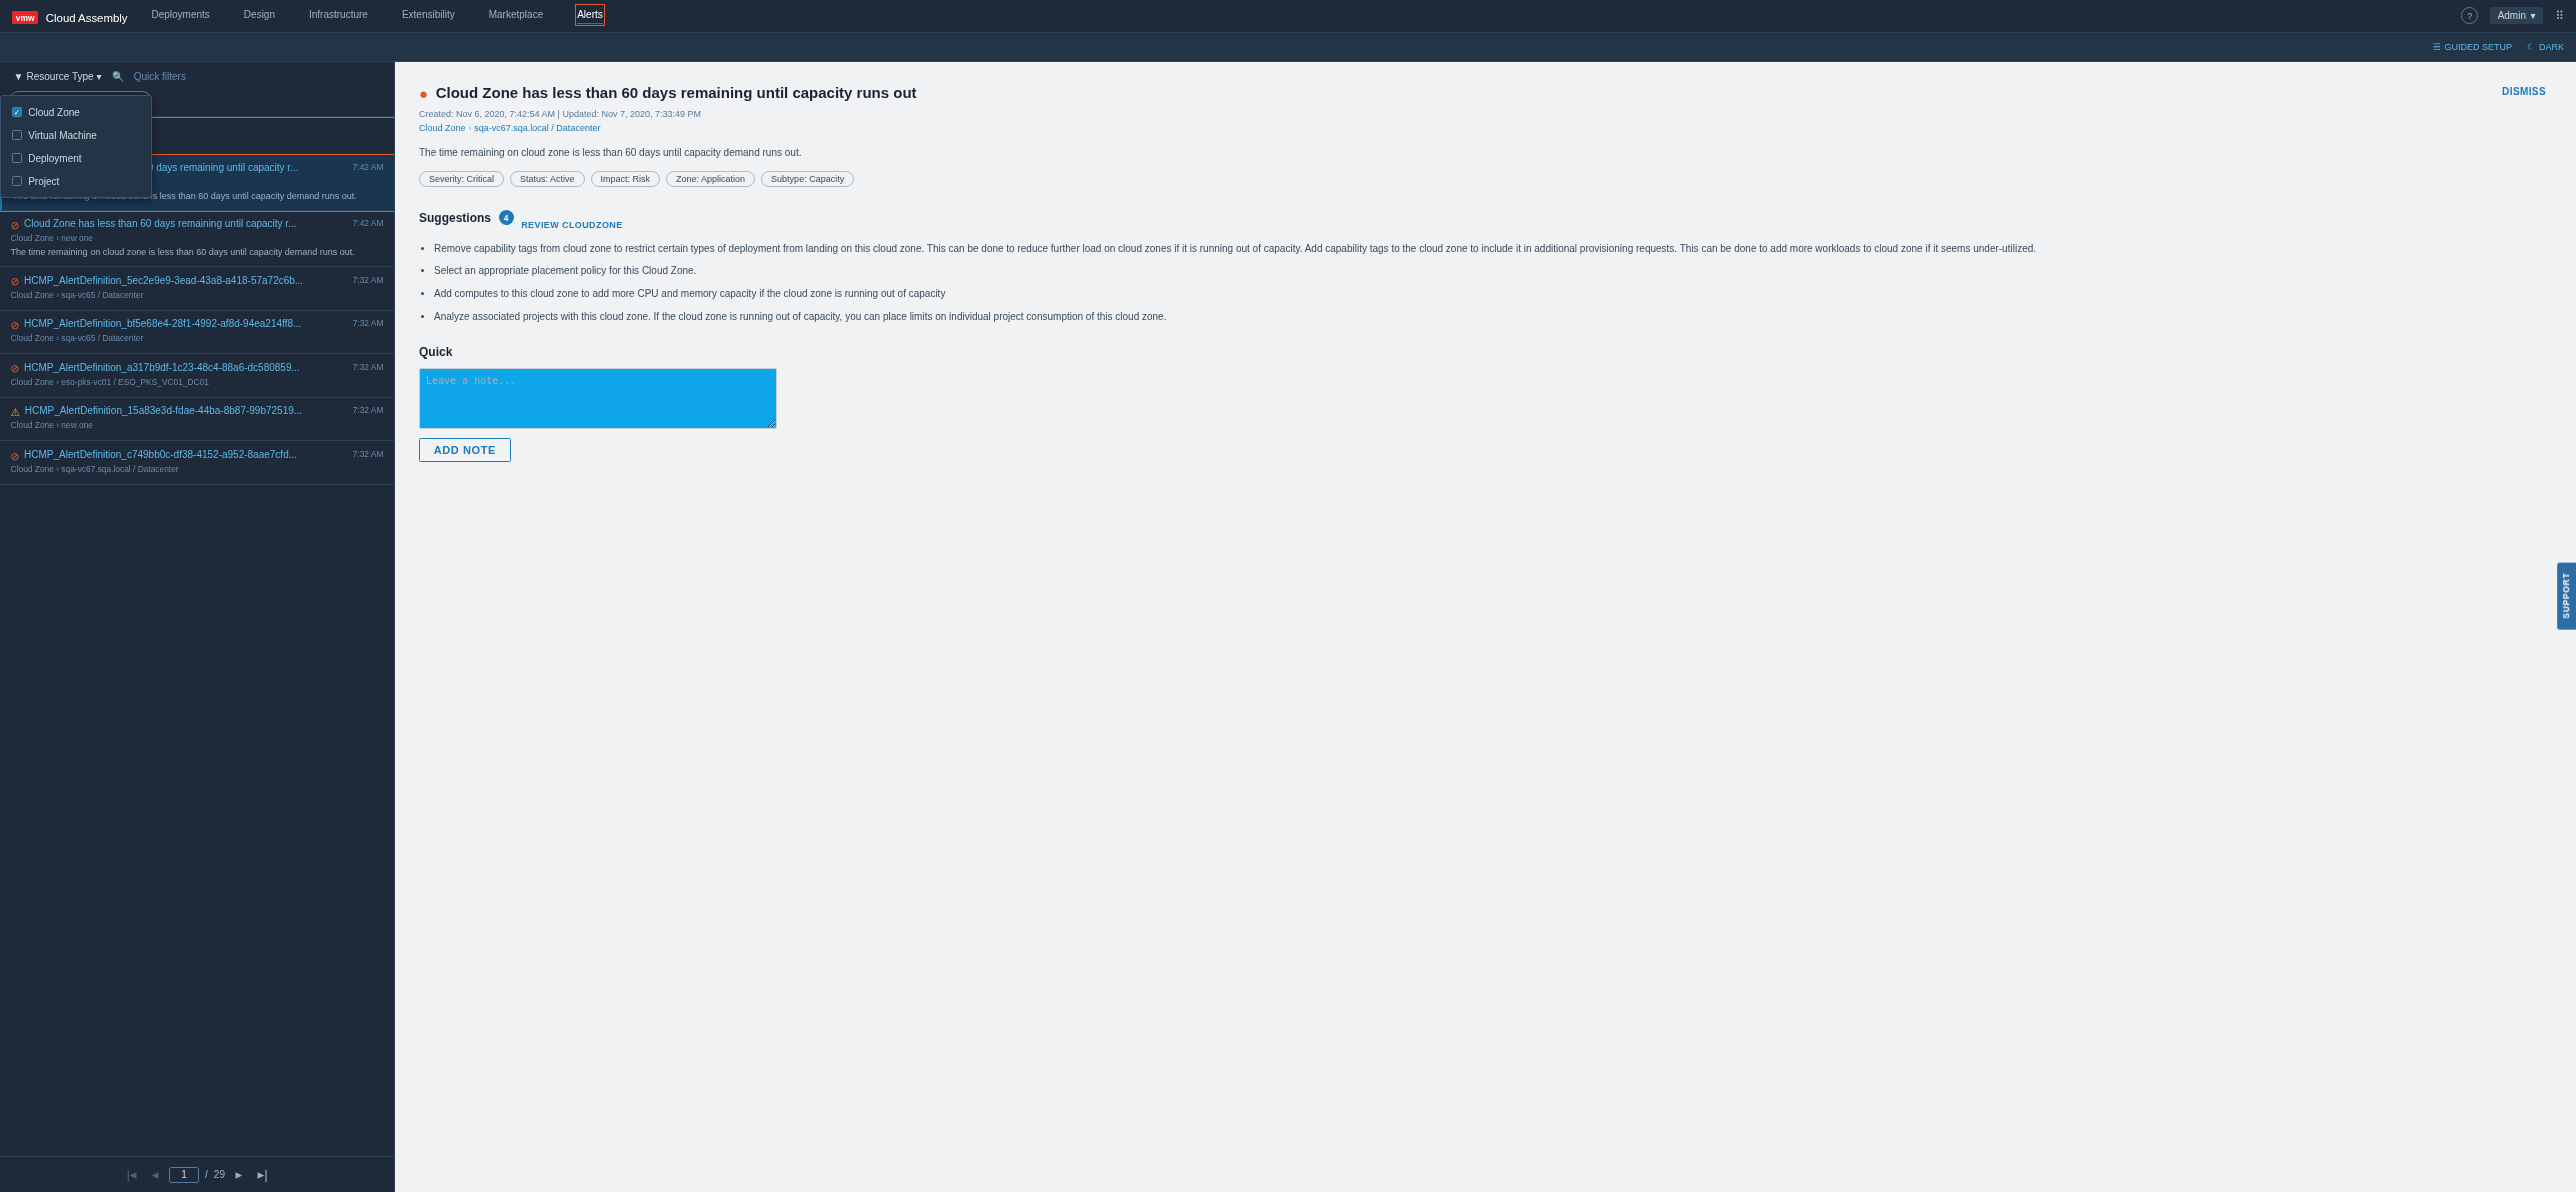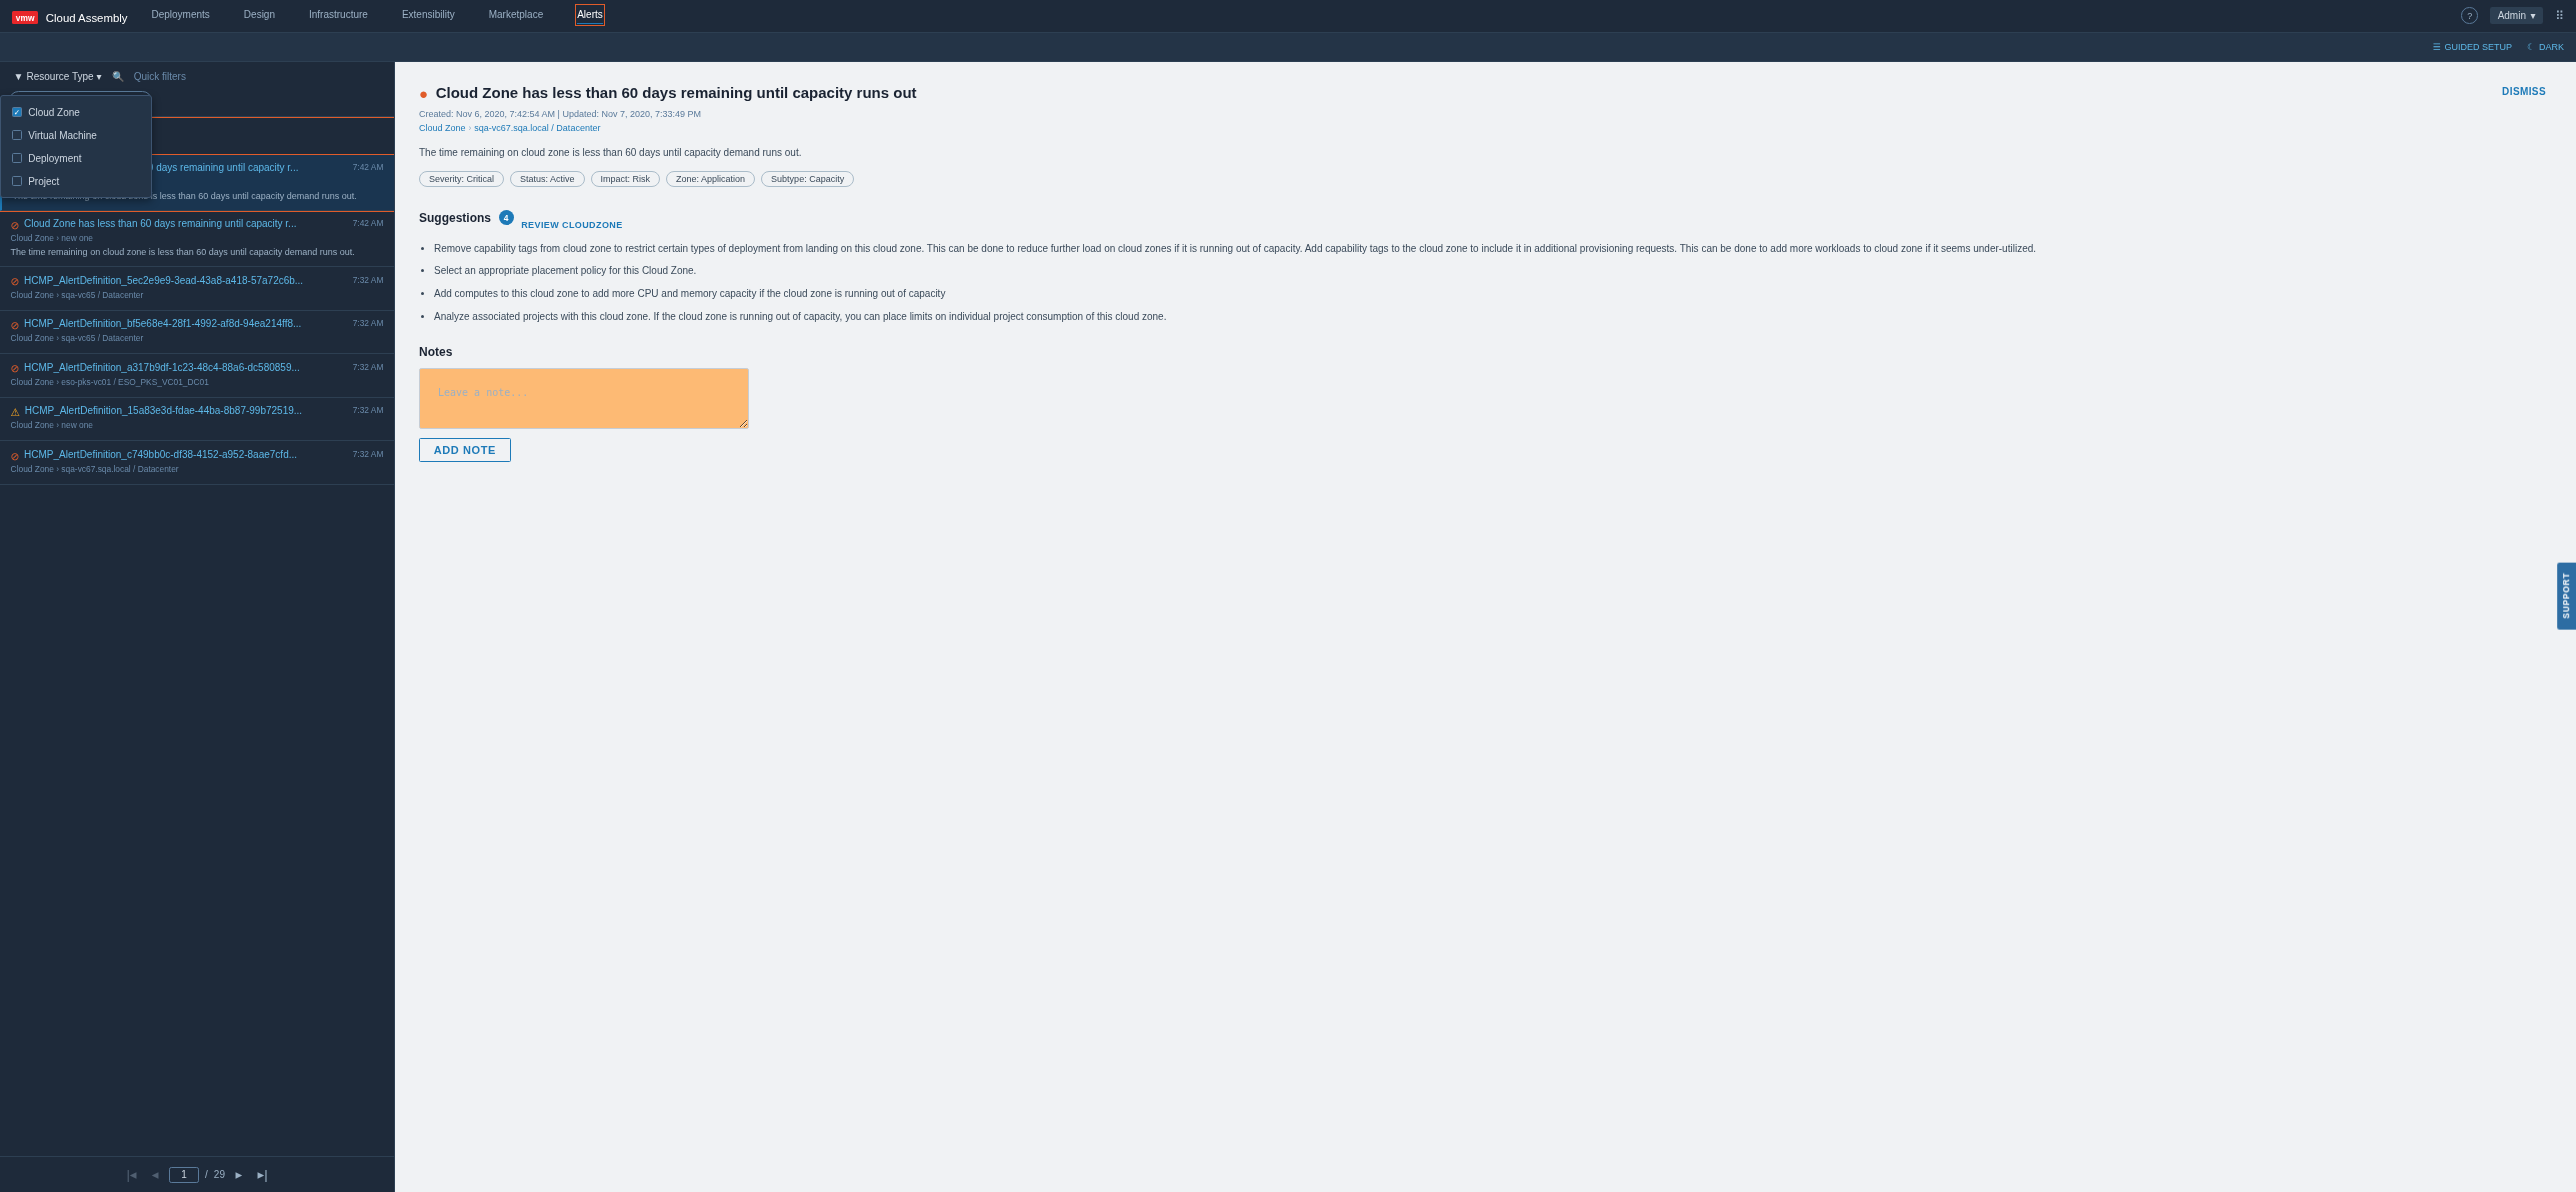"Notes" div.notes-title { text: Notes -> Quick }
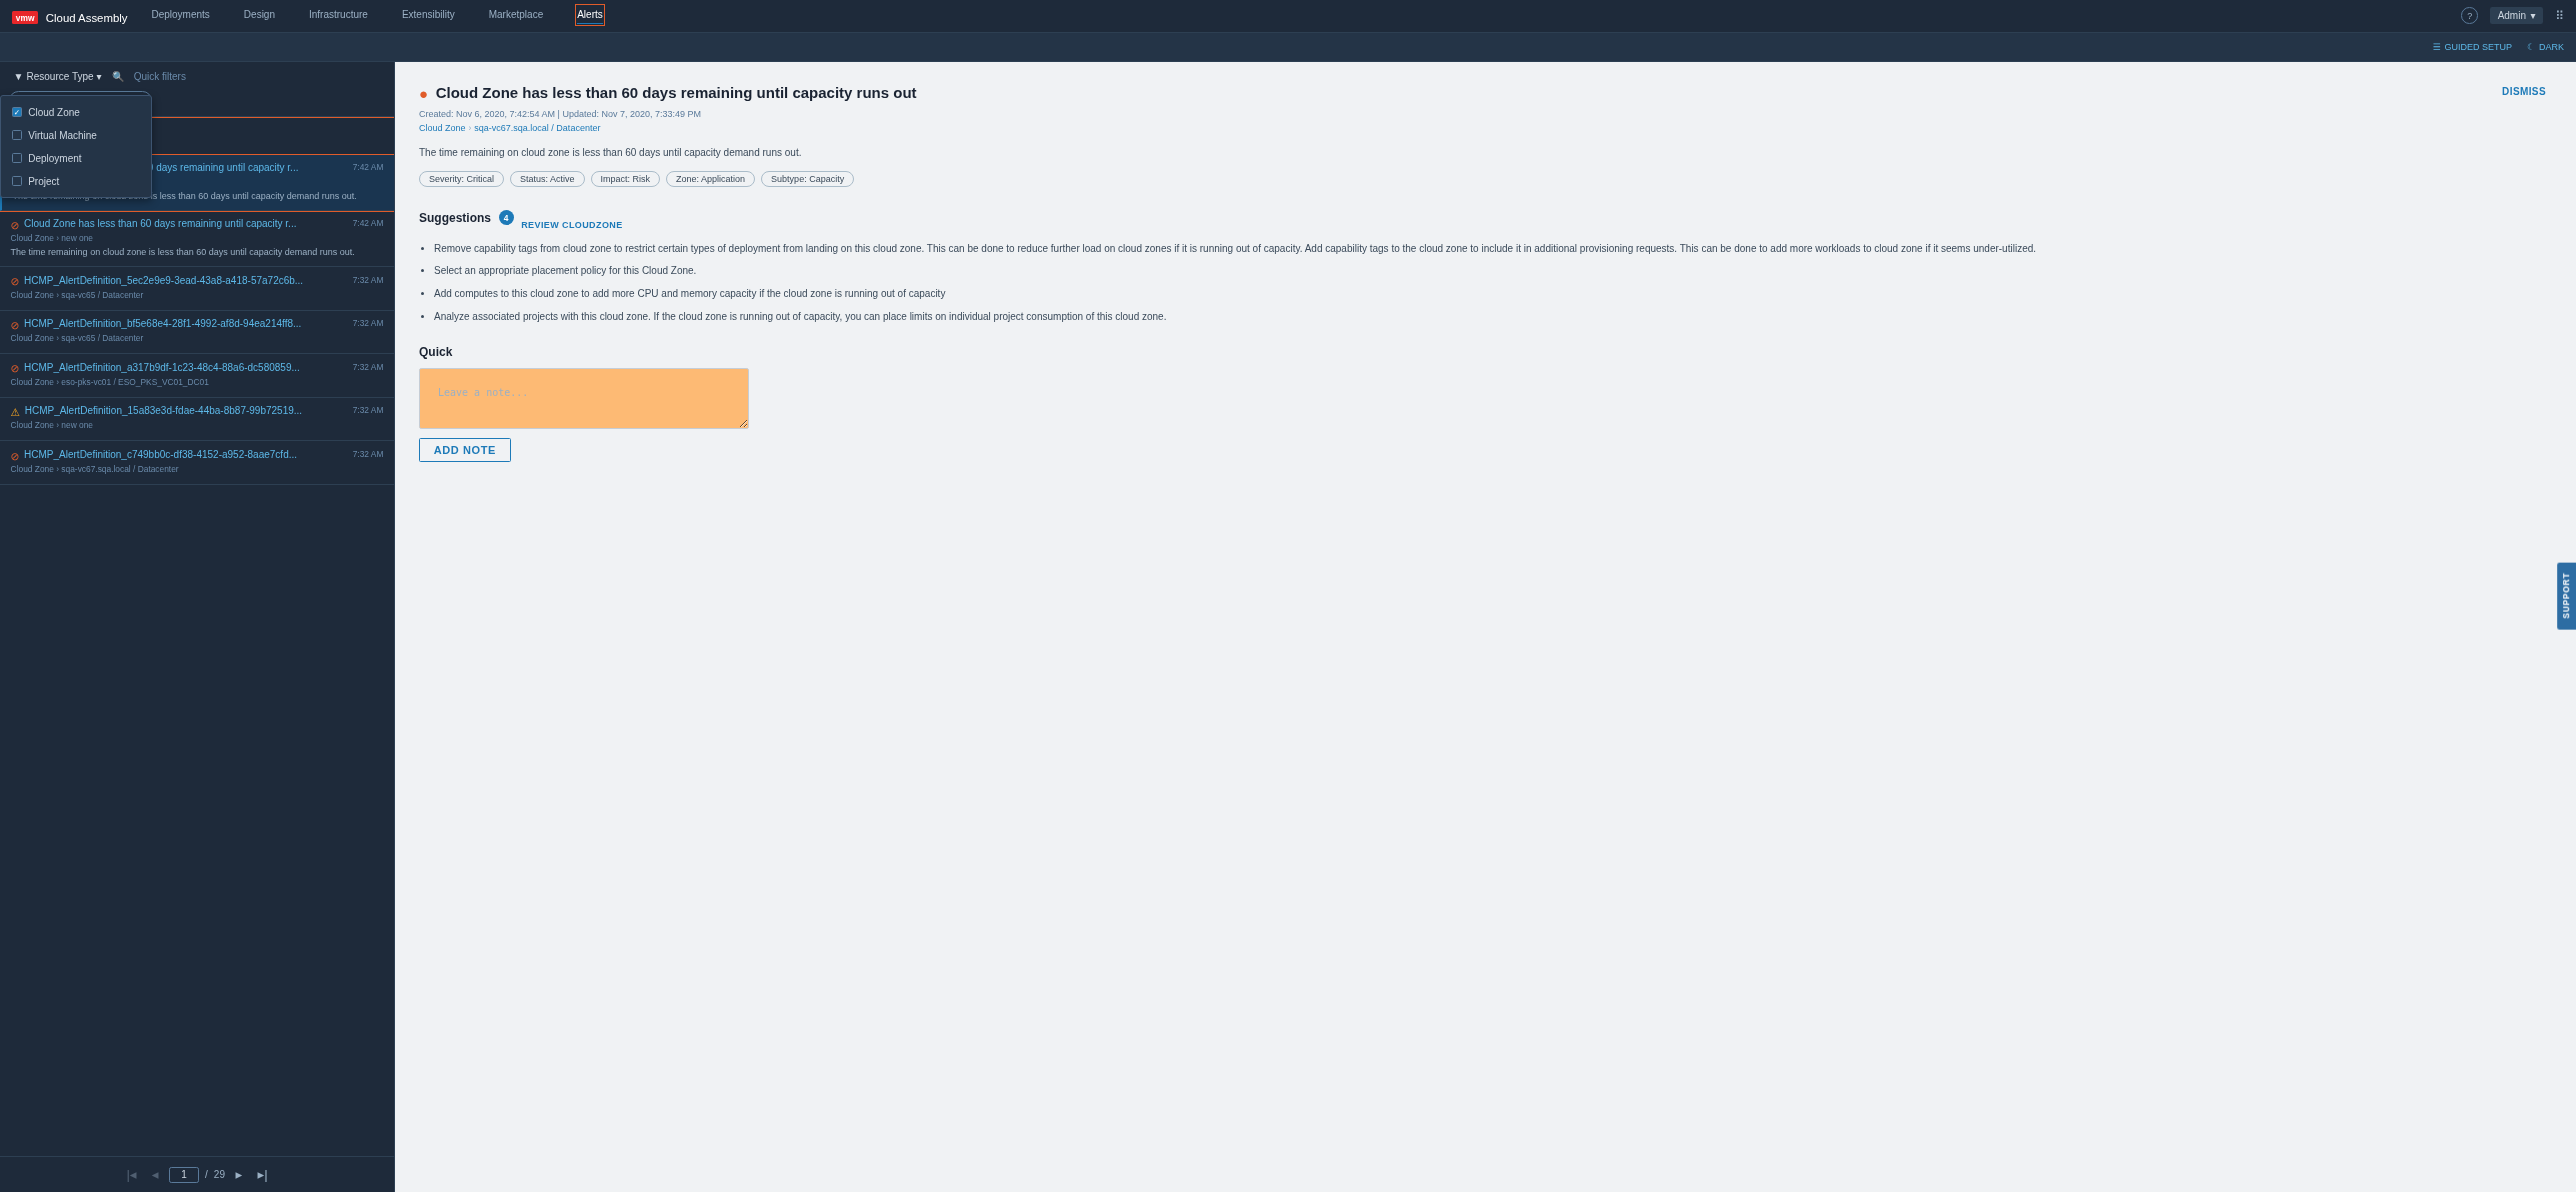"Leave a note..." .notes-textarea { background: #fdba74 -> #0ea5e9; padding: 18px -> 6px; width: 330px -> 358px }
